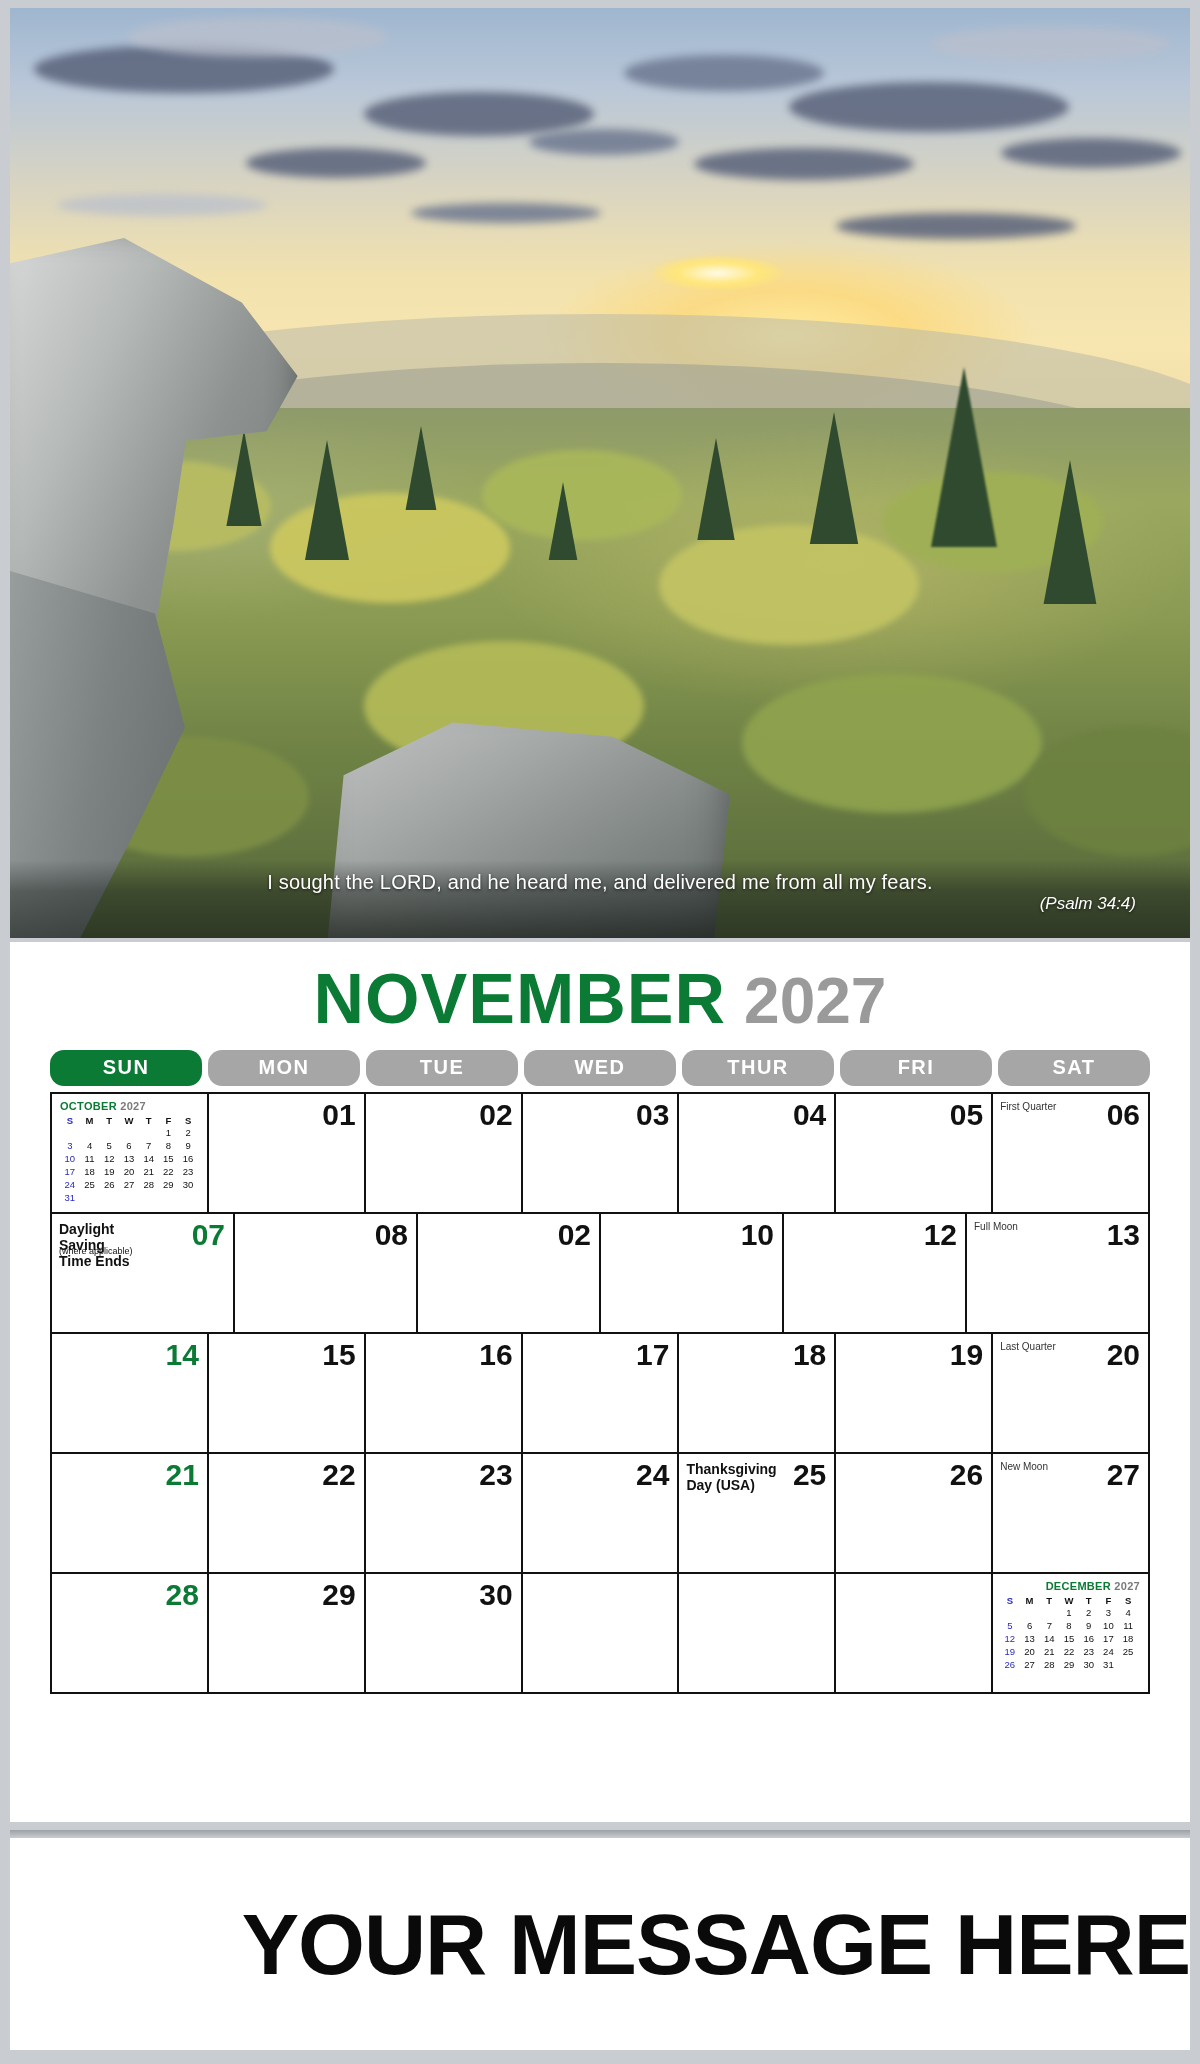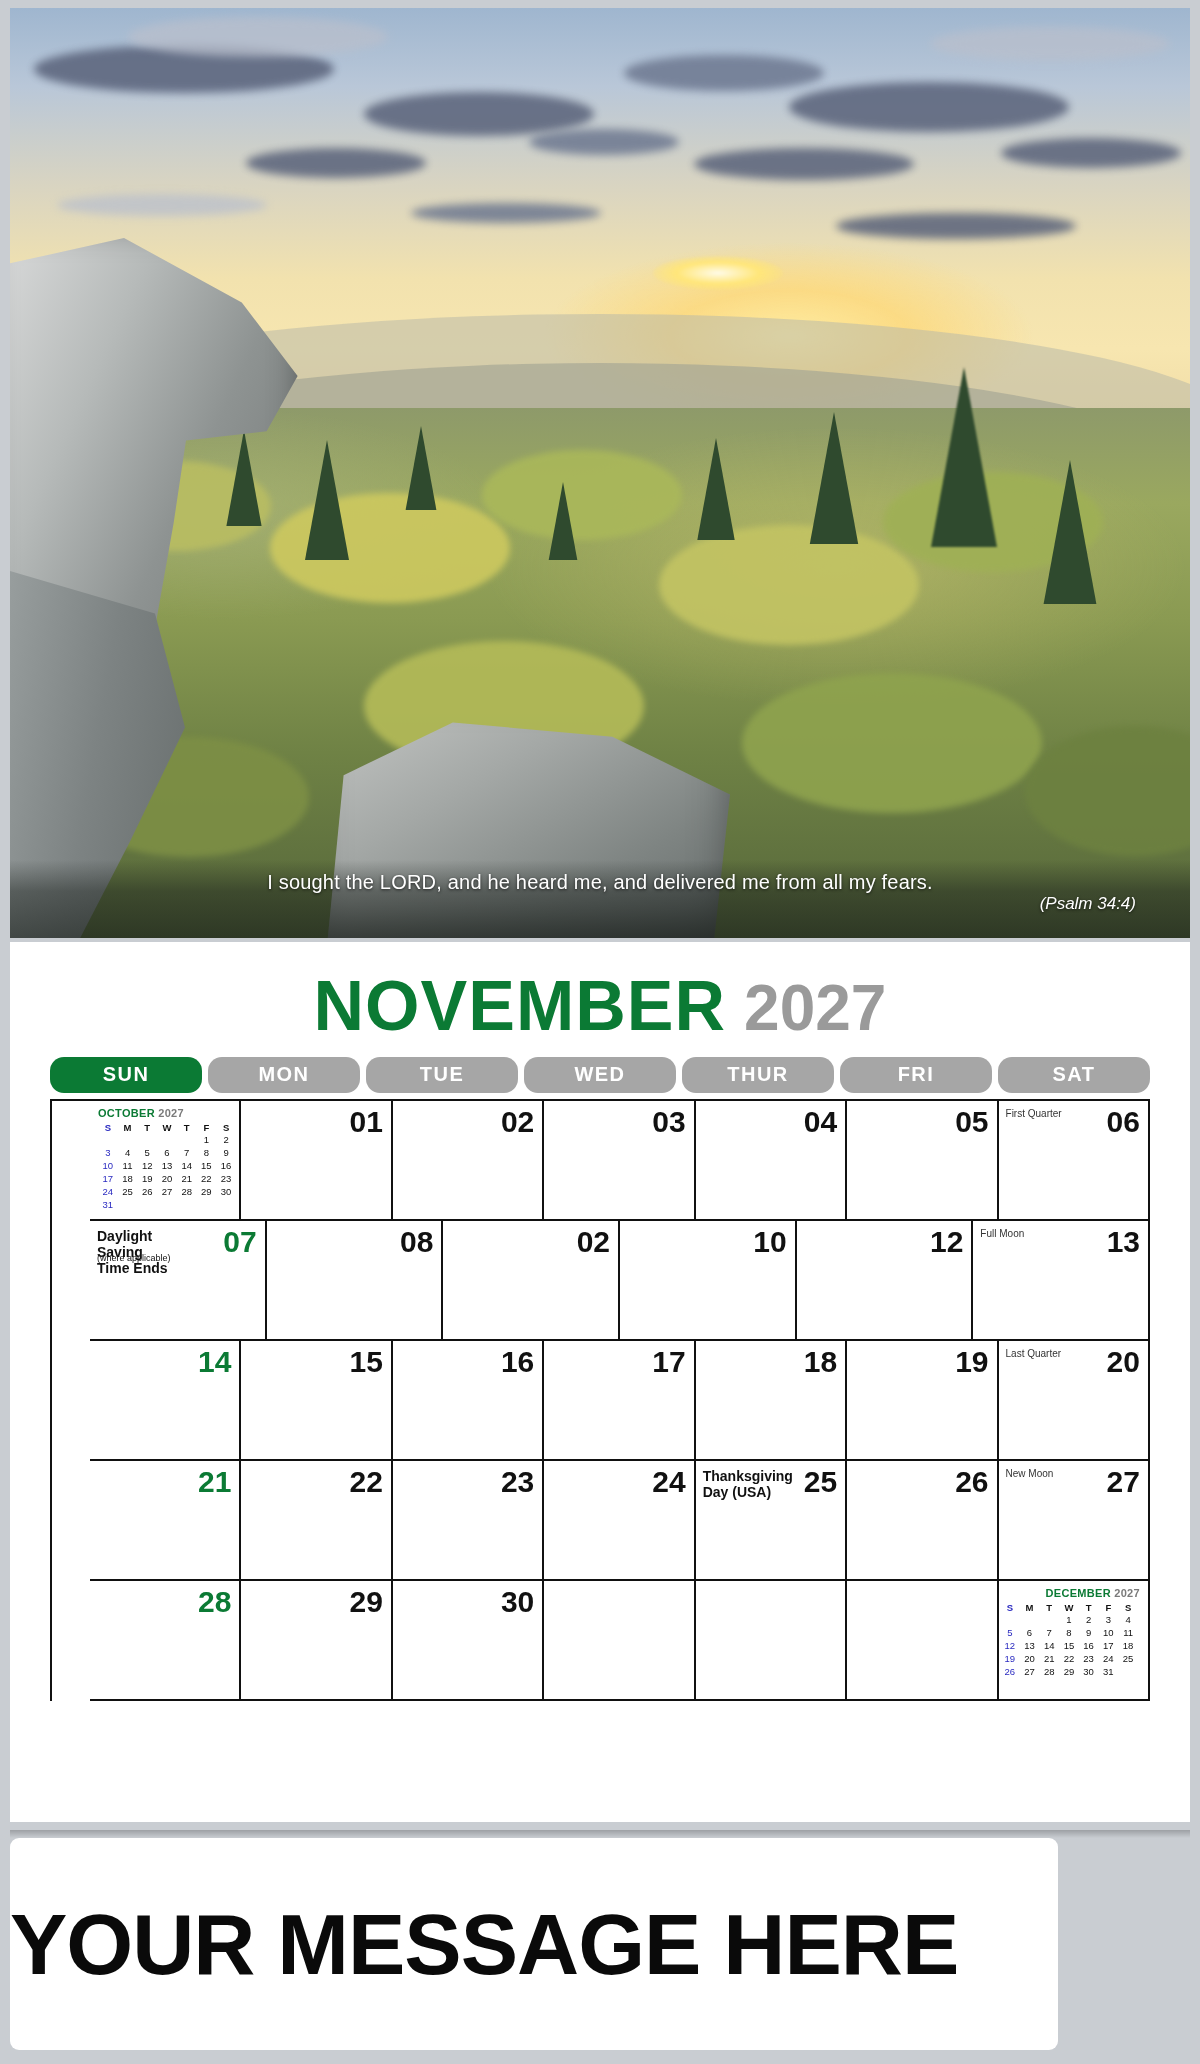"NOVEMBER" .cal-title { padding-top: 29px -> 22px }
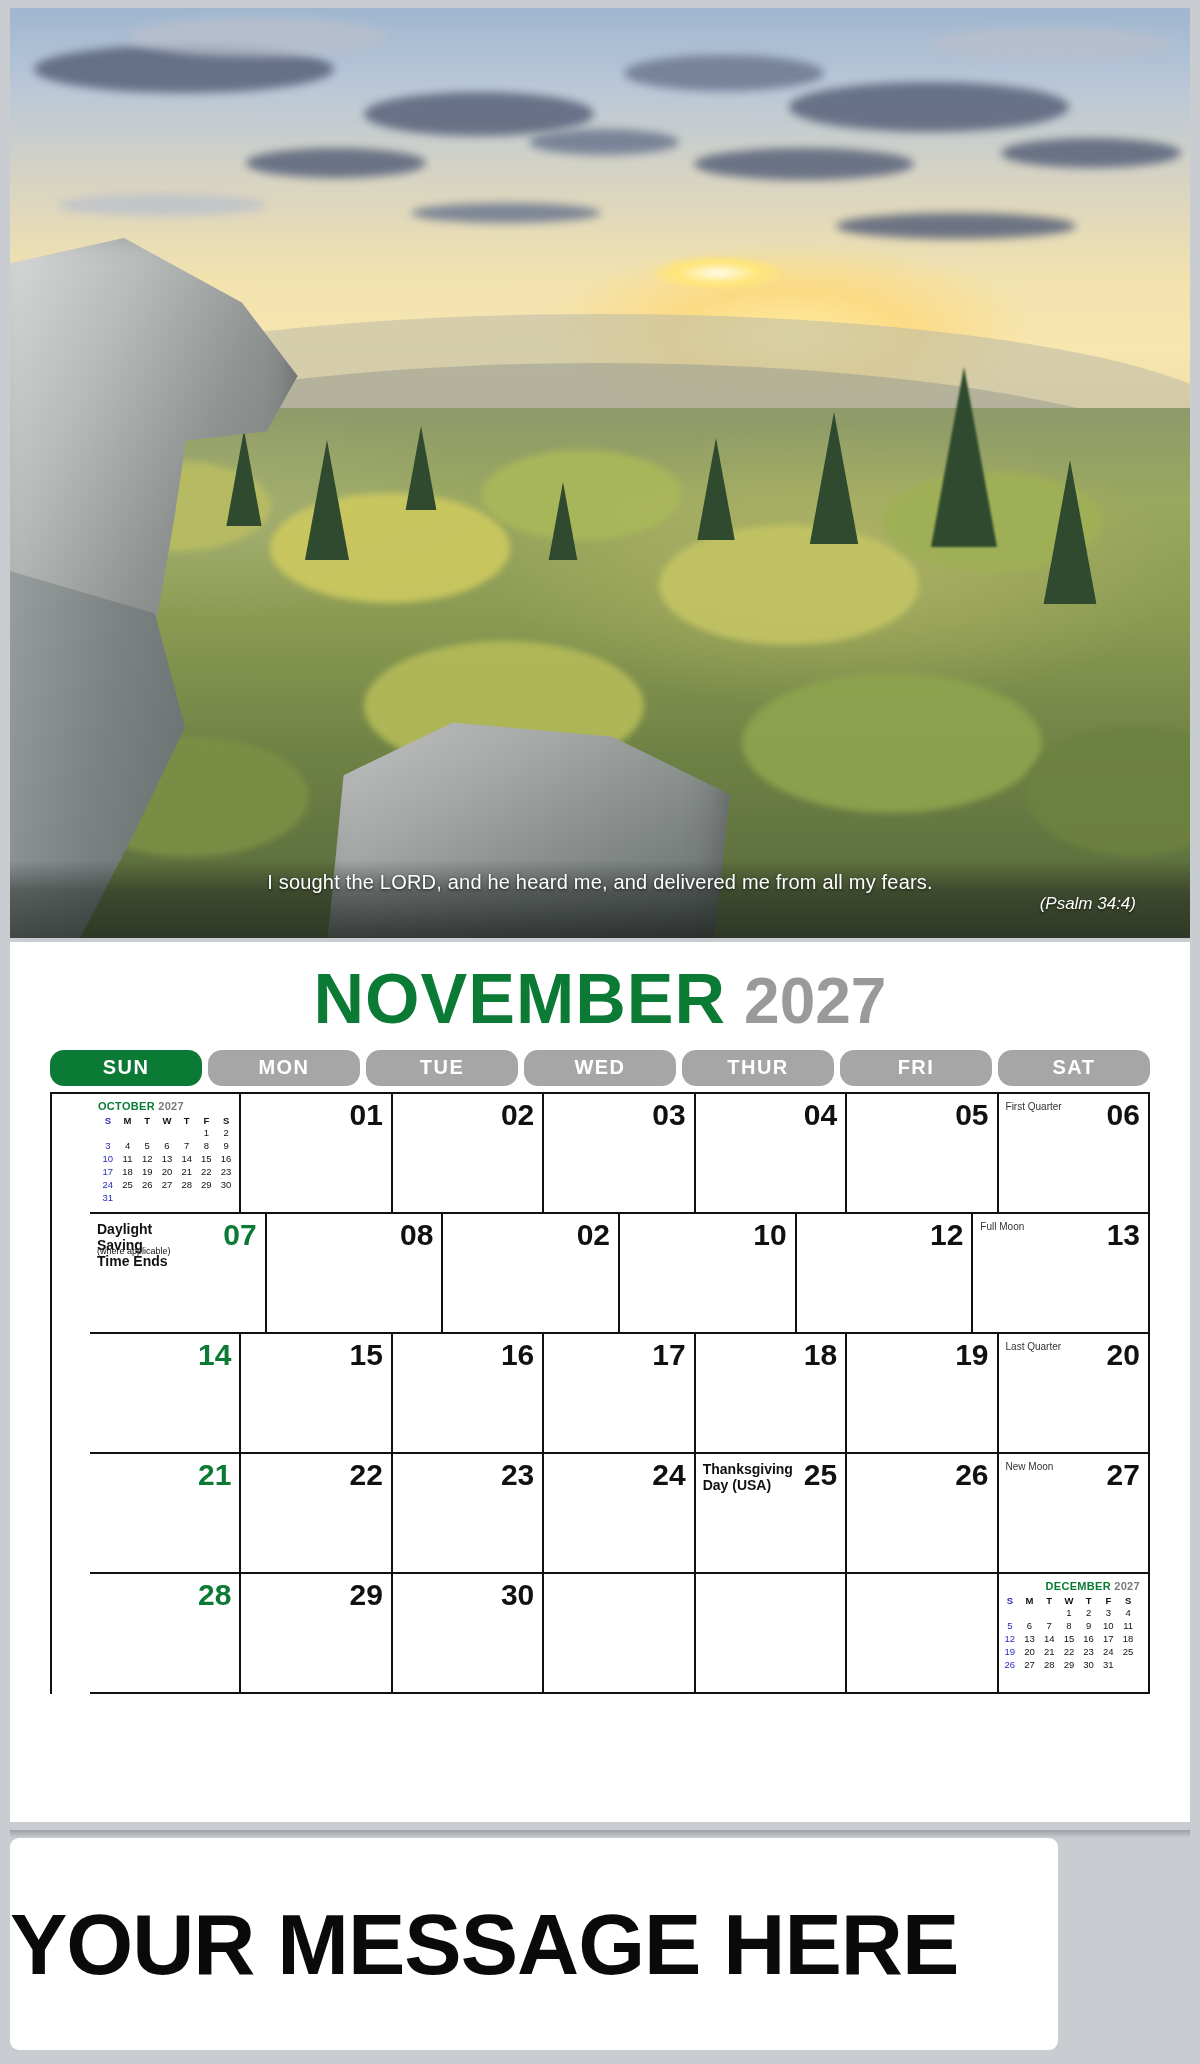"OCTOBER 2027" .week { margin-left: 38px -> none }
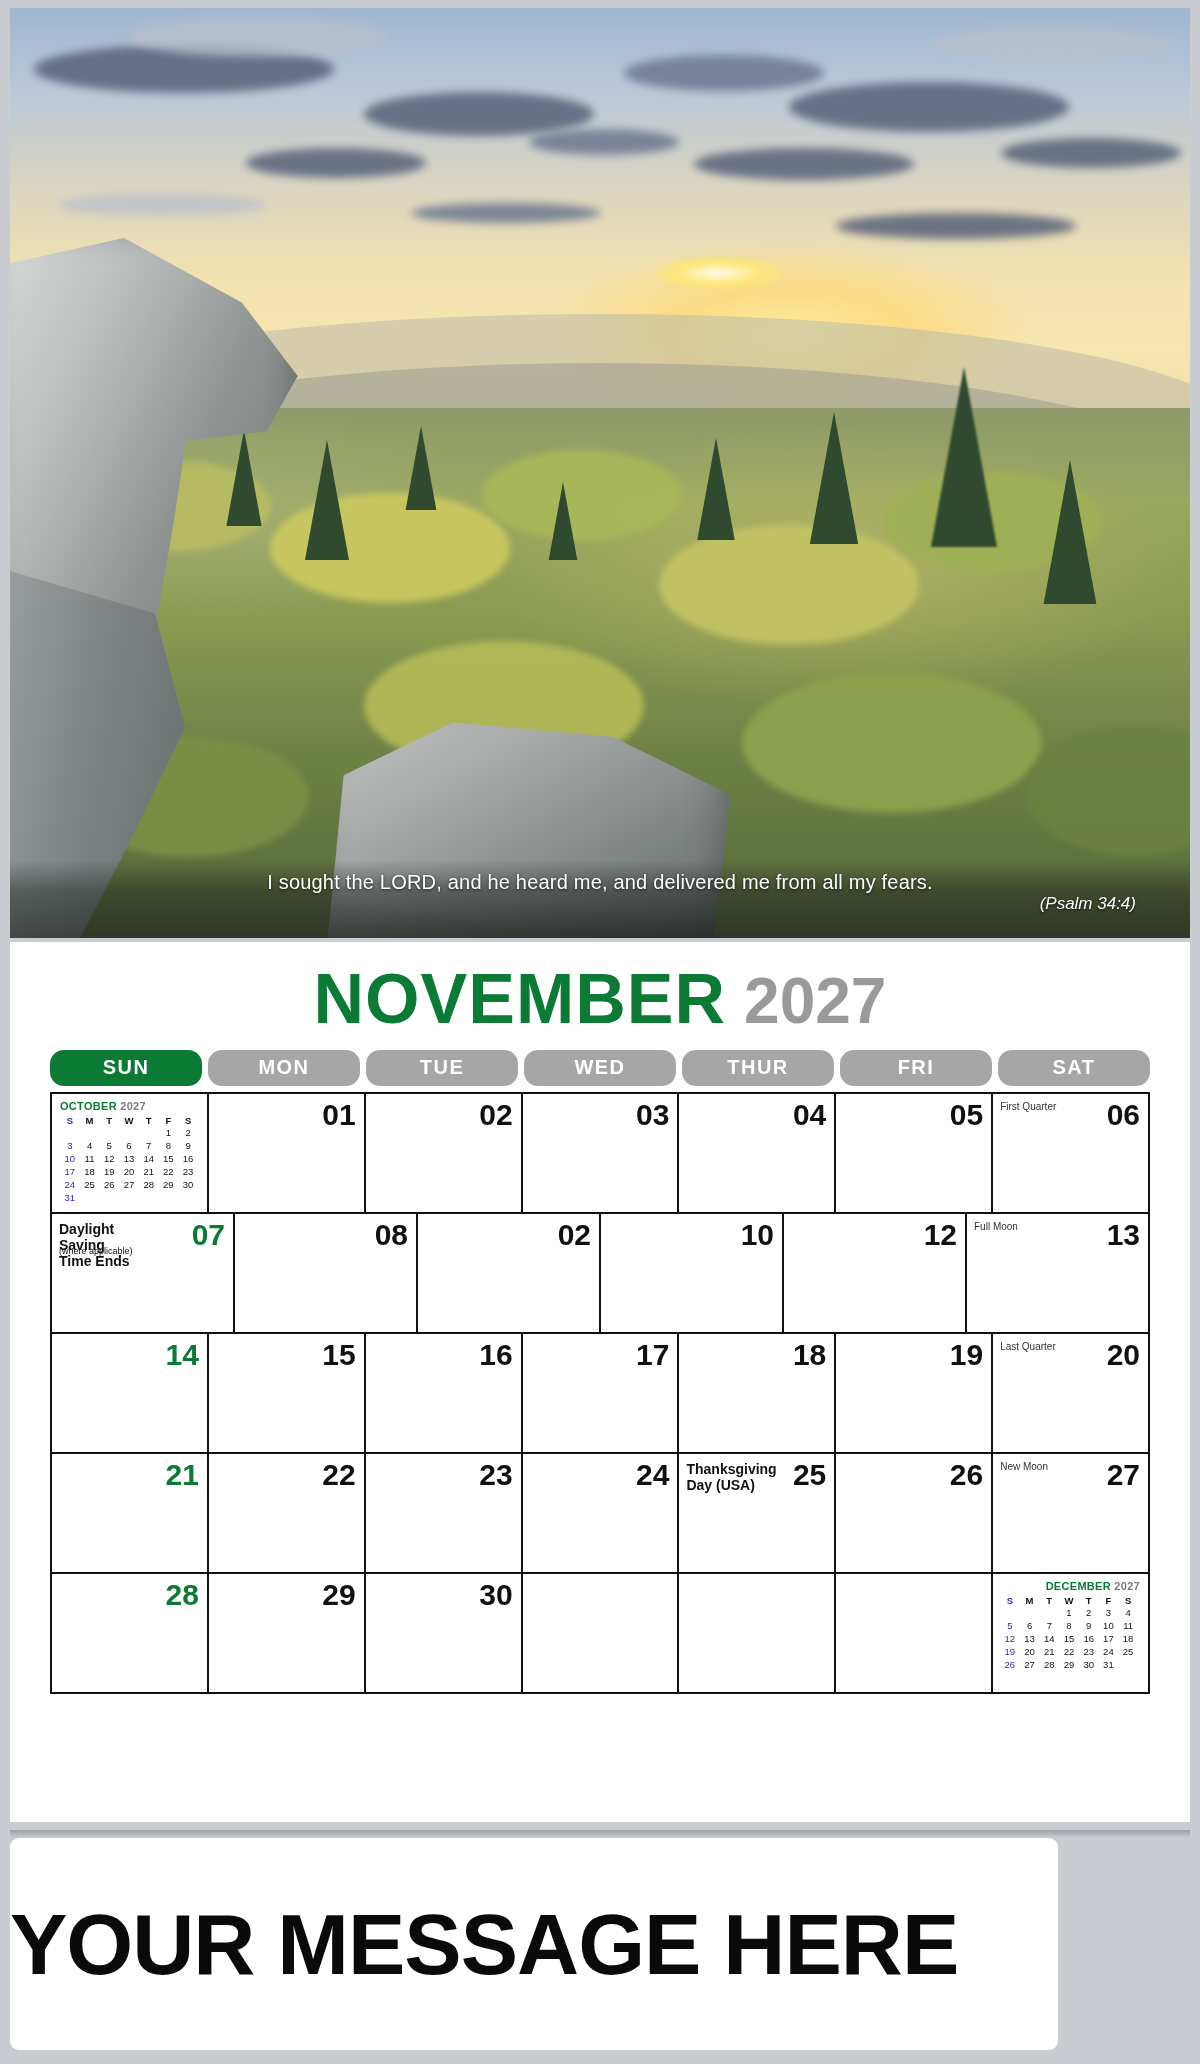"YOUR MESSAGE HERE" .msg-panel { border-radius: 9px -> none; justify-content: flex-start -> flex-end; width: 1048px -> 1180px }
